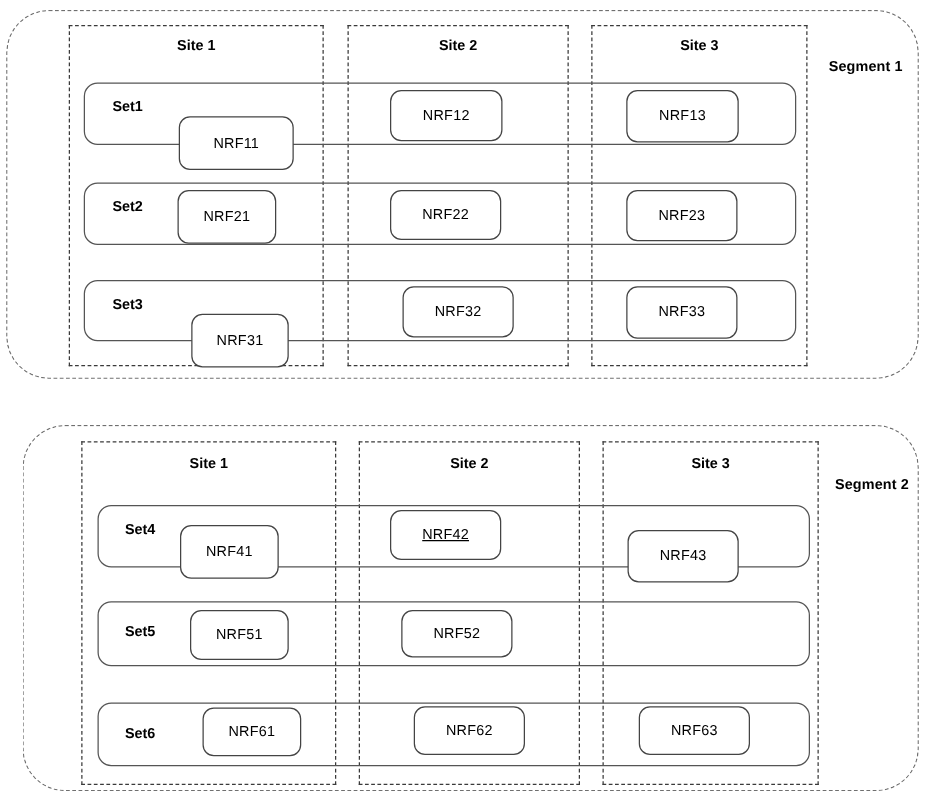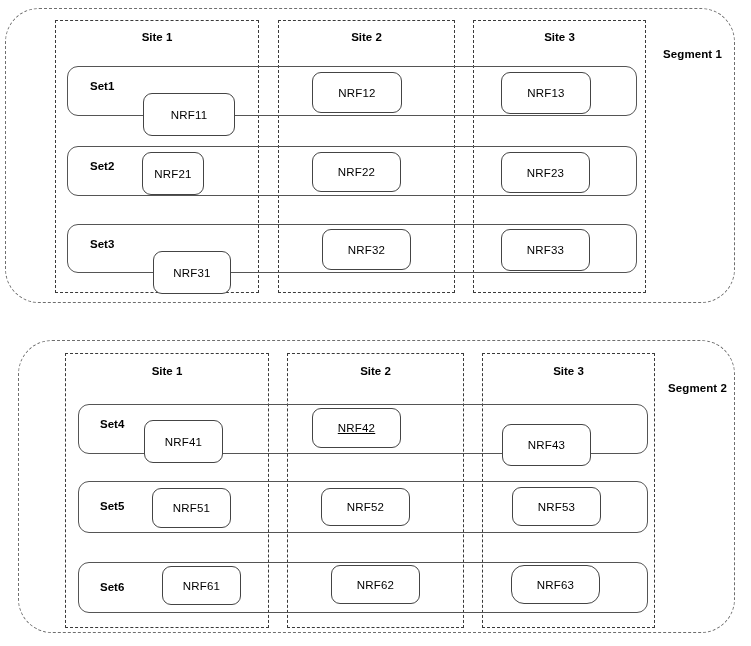"NRF21" div.nrf-box { width: 62px -> 79px }
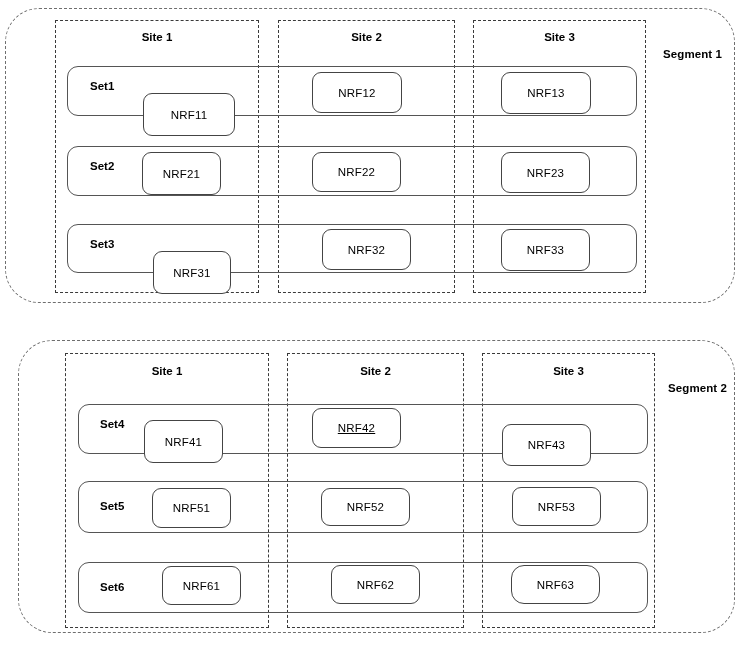"NRF53" div.nrf-box { html: <div>NRF53</div> -> none }
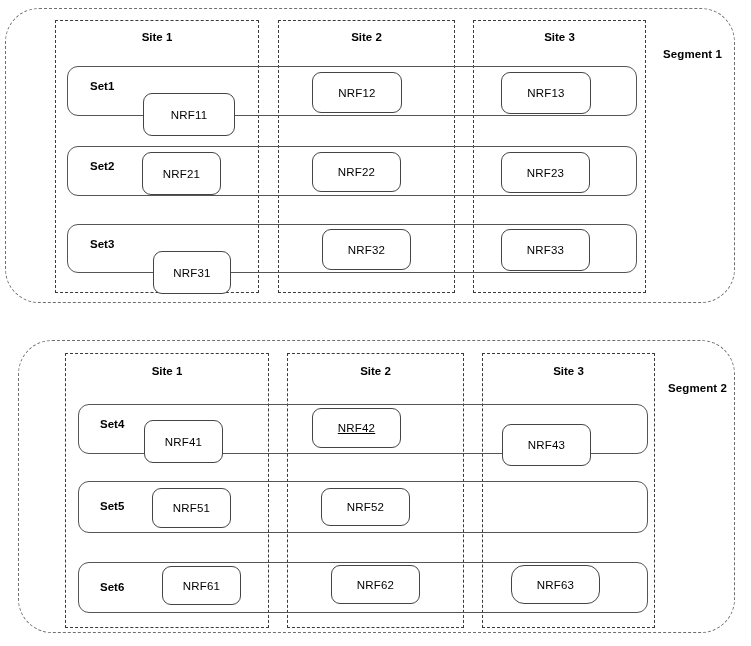"NRF63" div.nrf-box { border-radius: 13px -> none }
